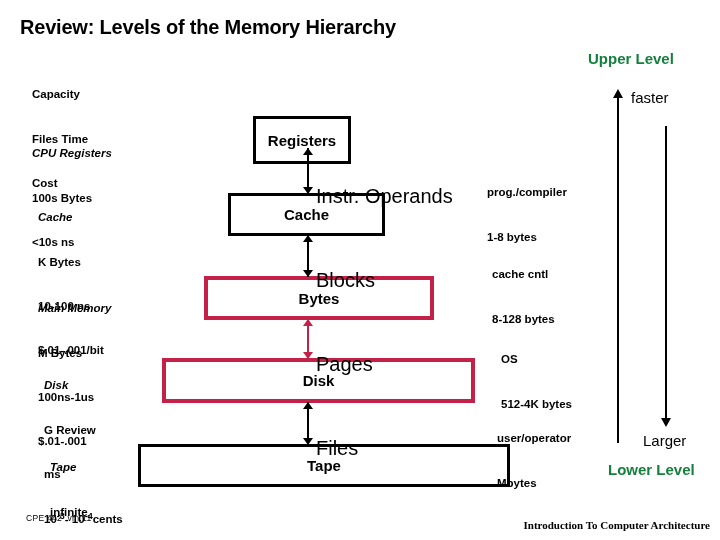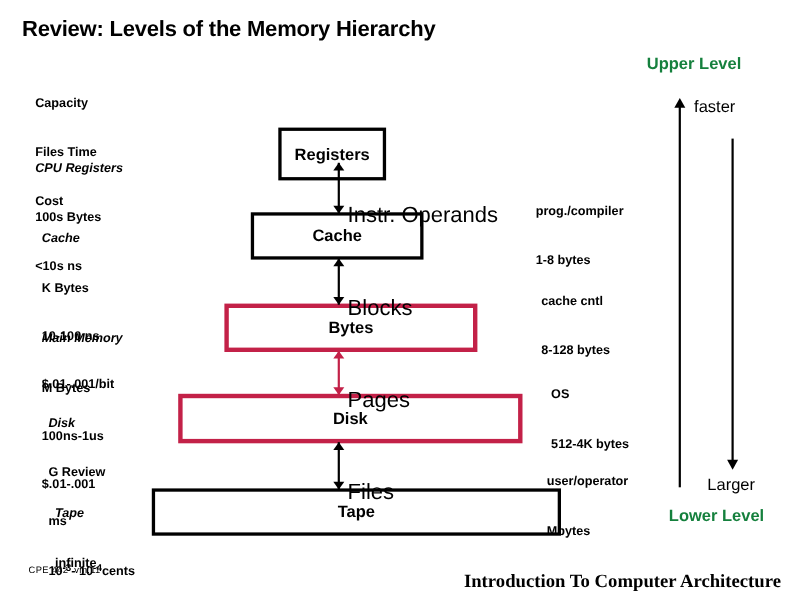"Introduction To Computer Architecture" #footer-right { font-size: 17px -> 11px }
